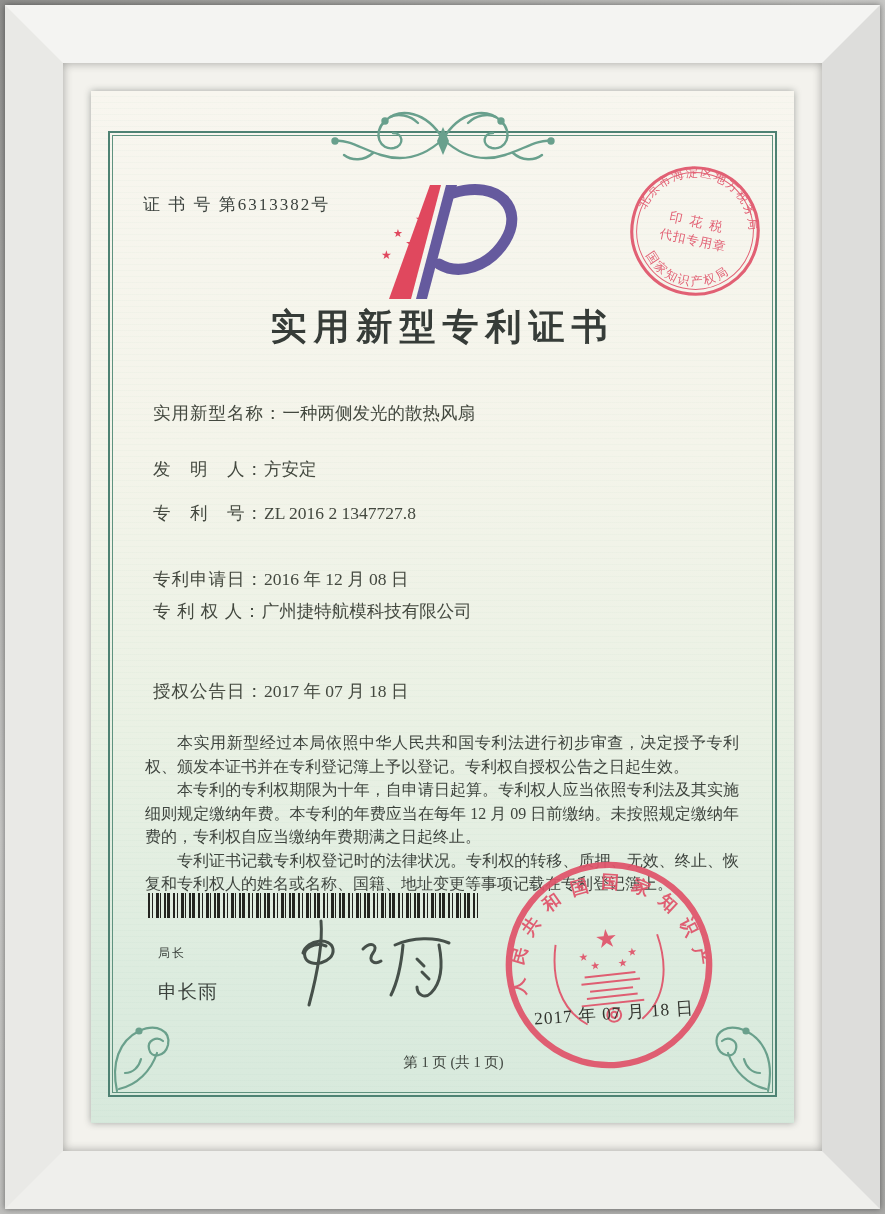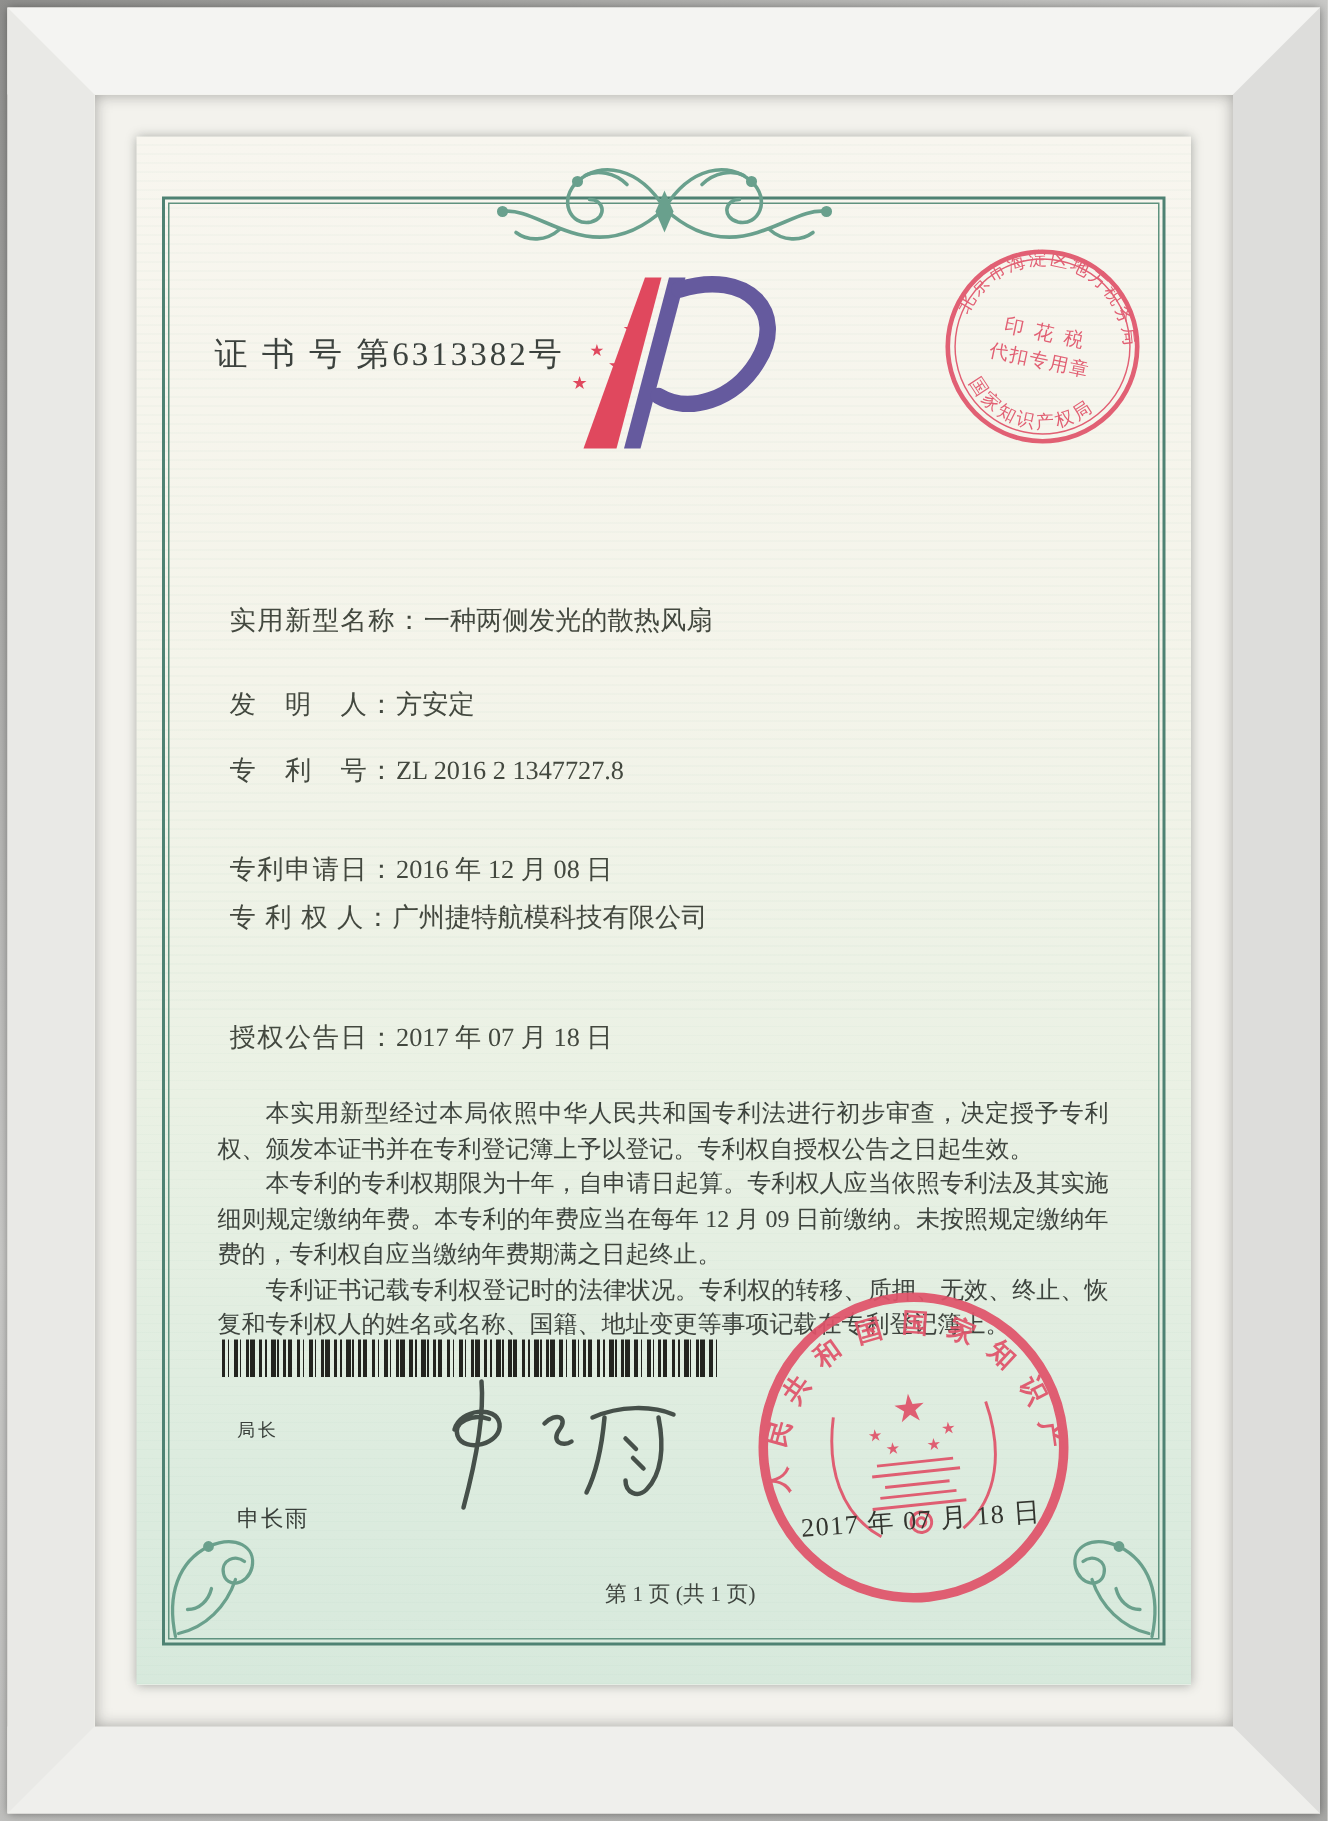"证 书 号 第6313382号" .cert-no { font-size: 22px -> 17px; margin-top: 28px -> none }
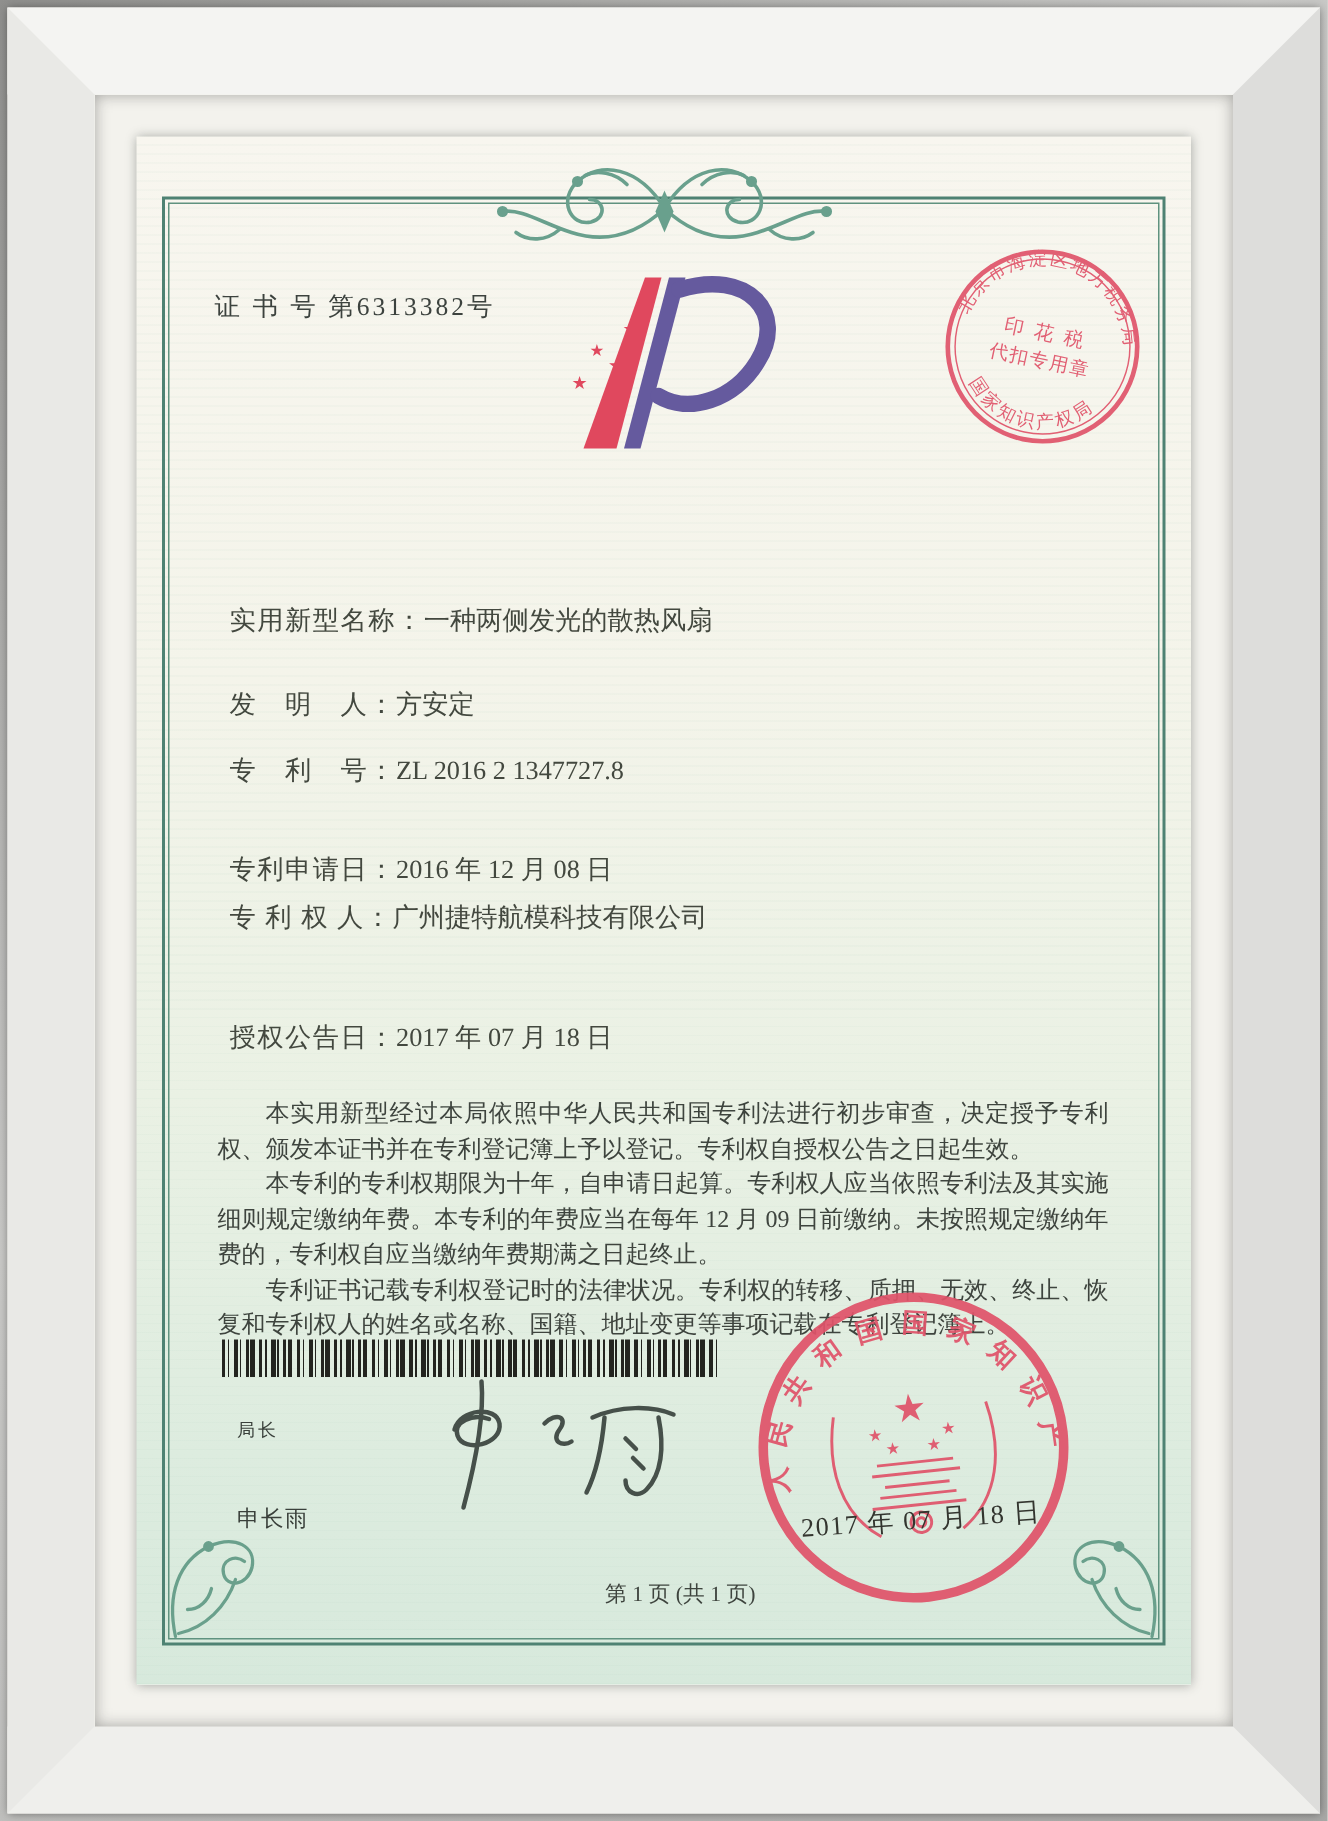"实用新型专利证书" div.title { html: none -> <div>实用新型专利证书</div> }
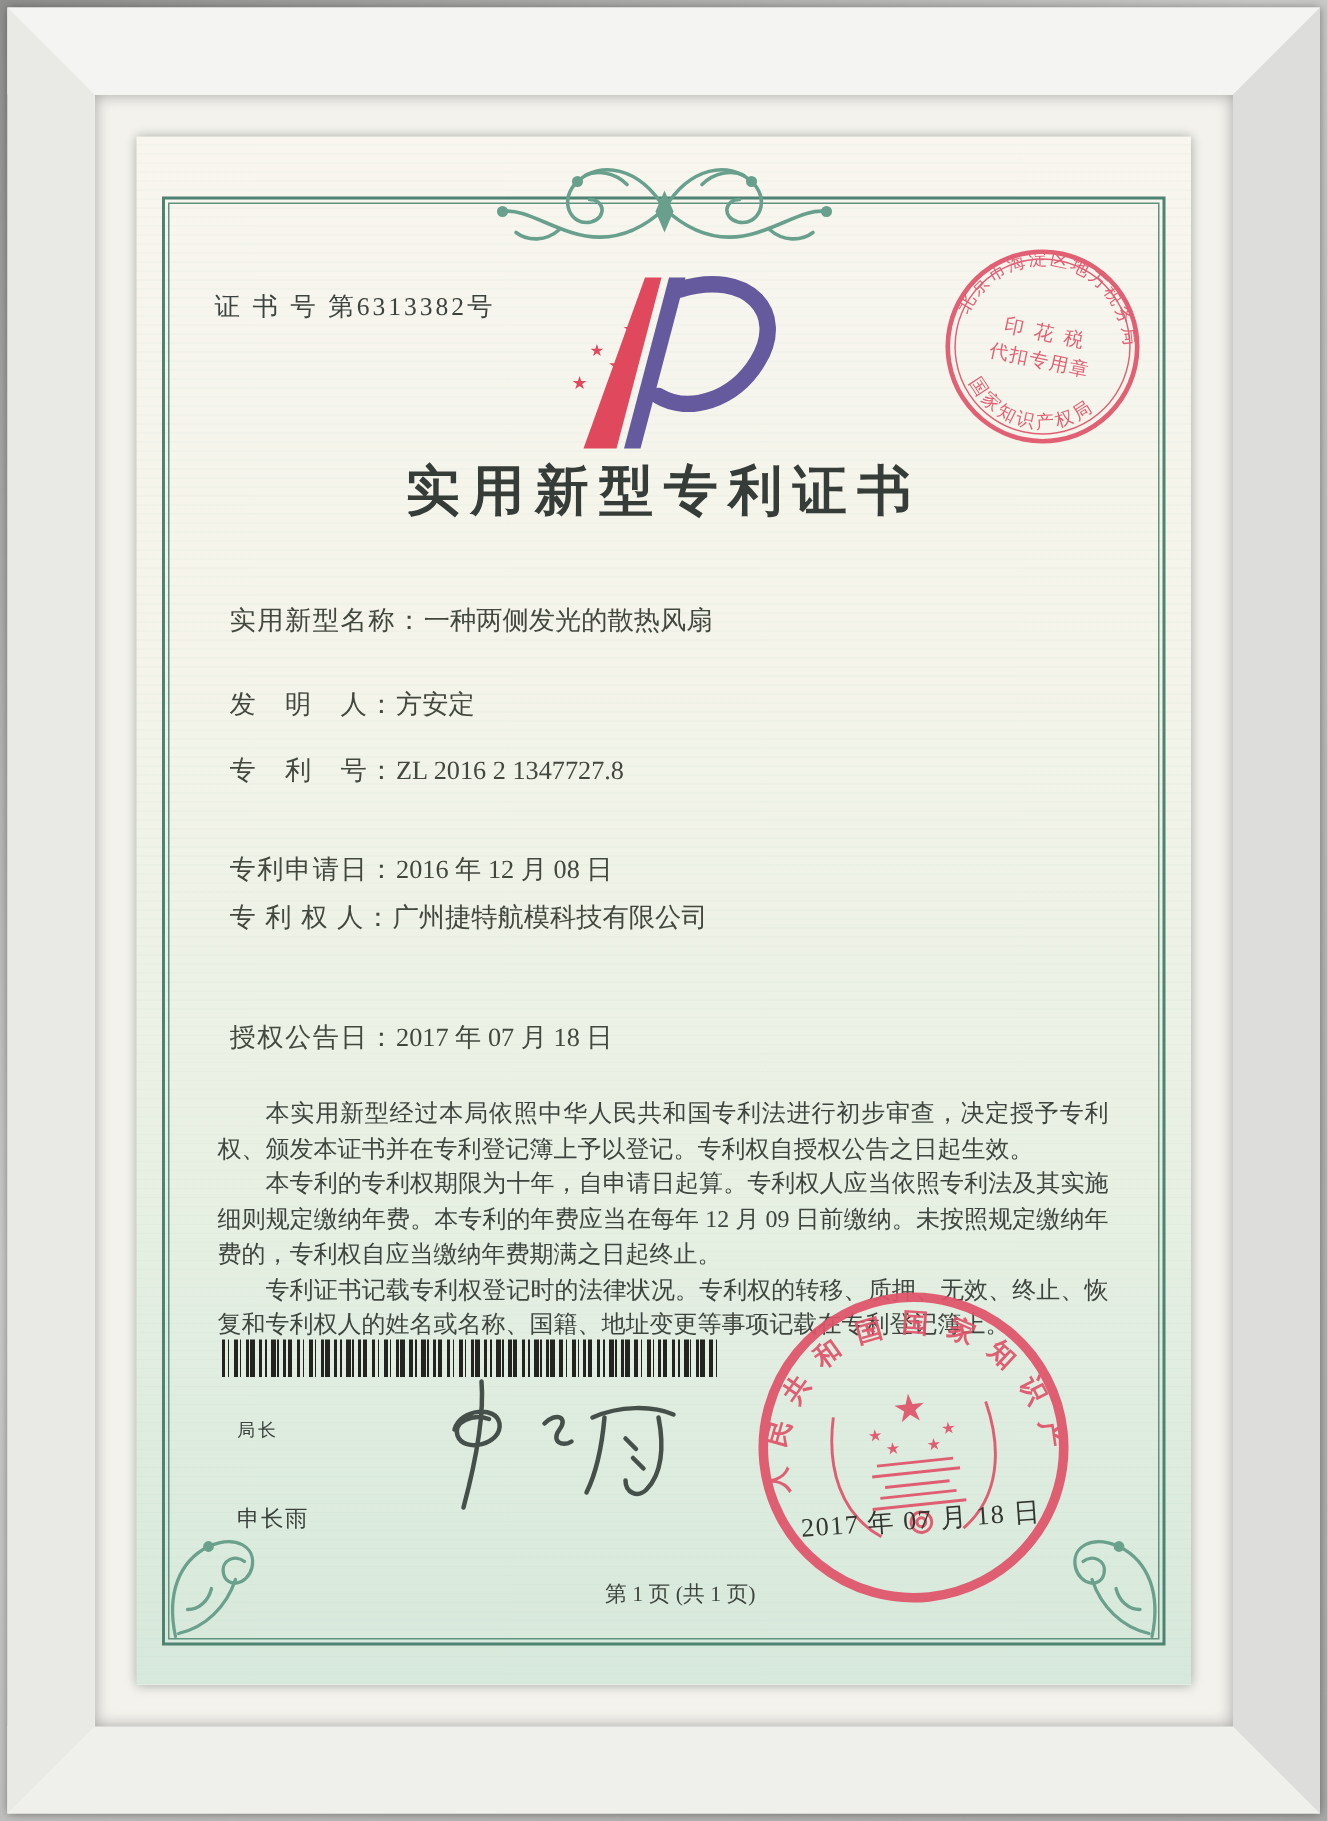"申长雨" .sig-name { font-size: 15px -> 19px; margin-top: 24px -> none }
